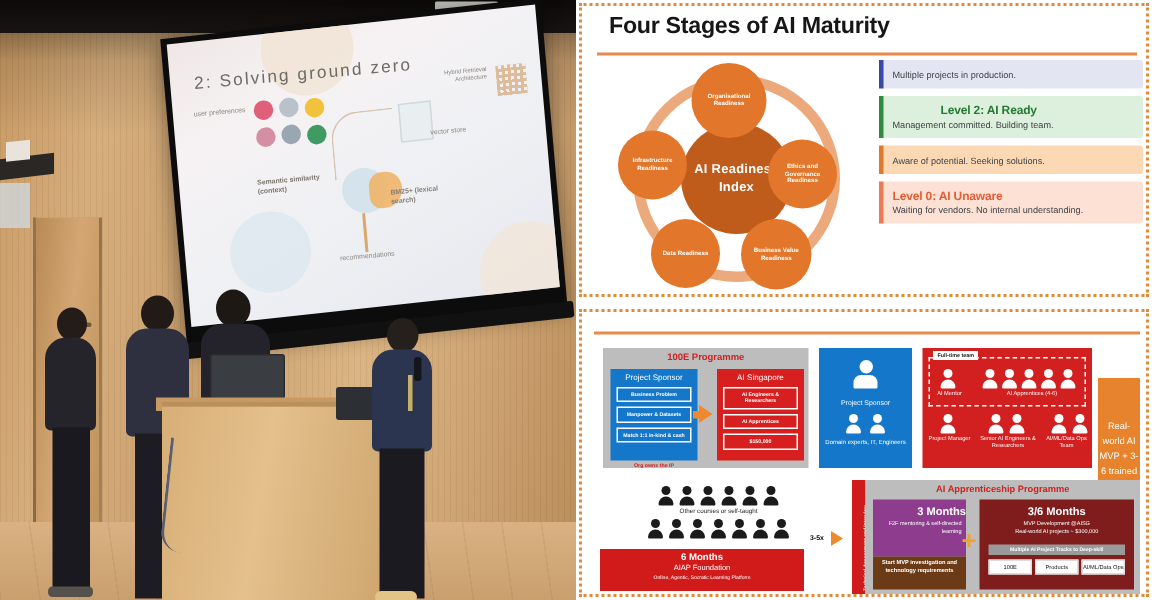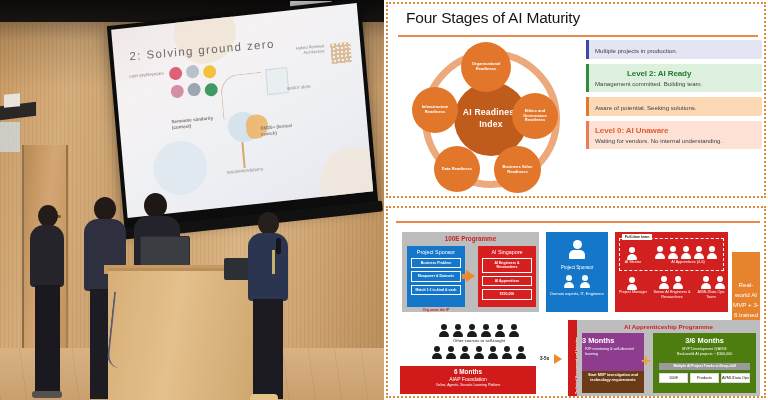"Four Stages of AI Maturity" .mat-title { font-weight: normal -> bold }
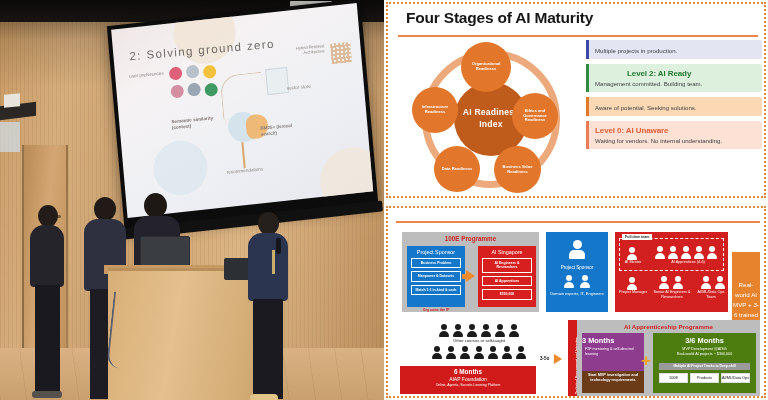"3 Months" .aiap-purple { text-align: left -> right }
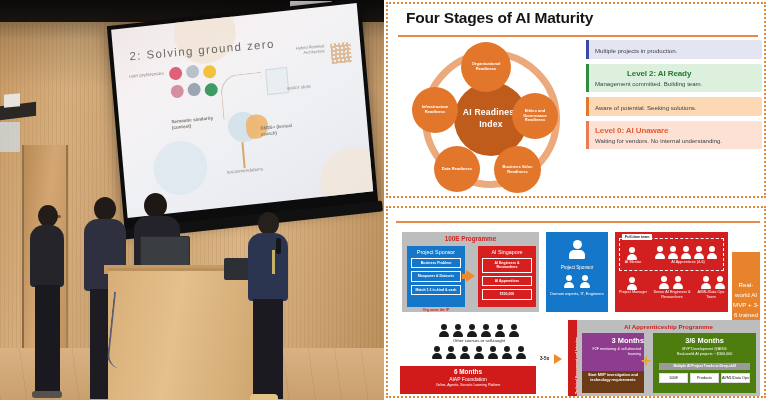"3/6 Months" .aiap-red { background: #4d7c0f -> #7f1d1d }
